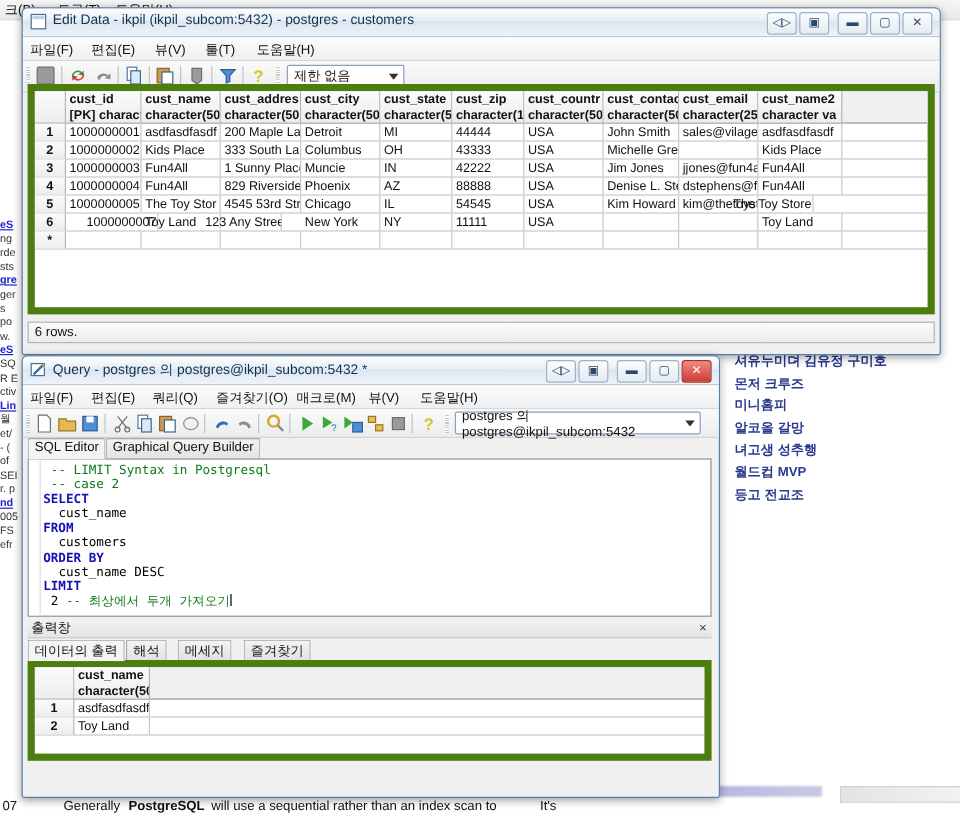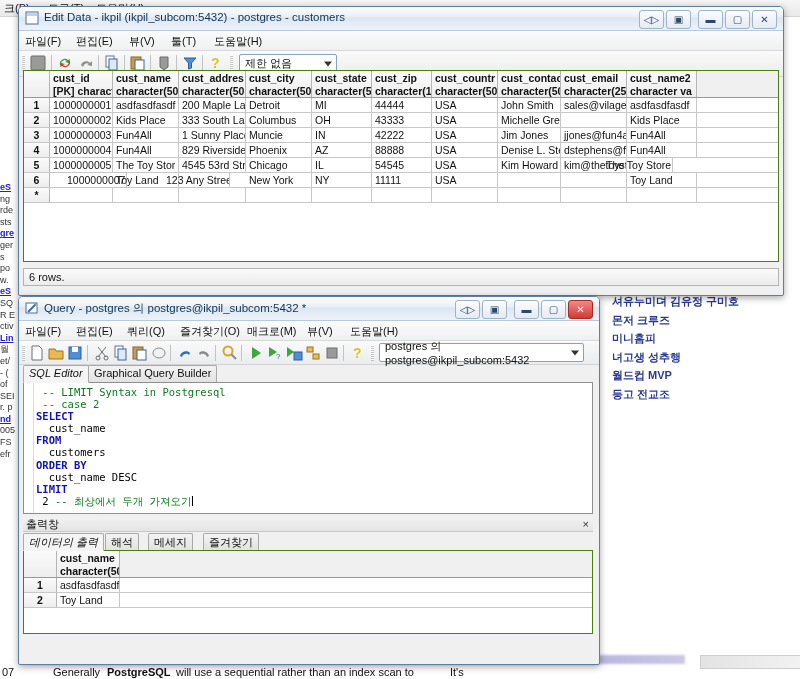"cust_id" .grid { border: 1px solid #4d7c0f -> 6px solid #4d7c0f }
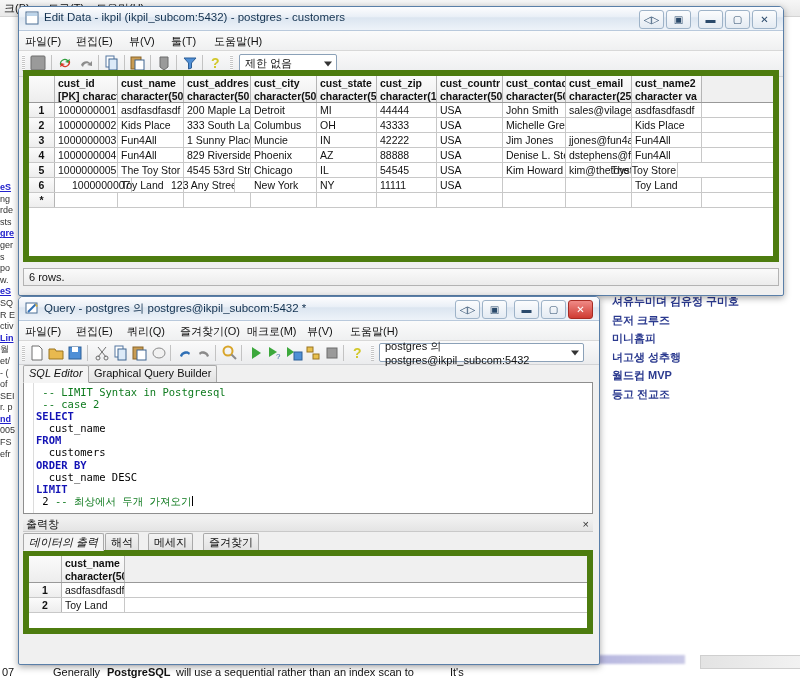"알코올 갈망" div.rl { html: none -> <div>알코올 갈망</div> }
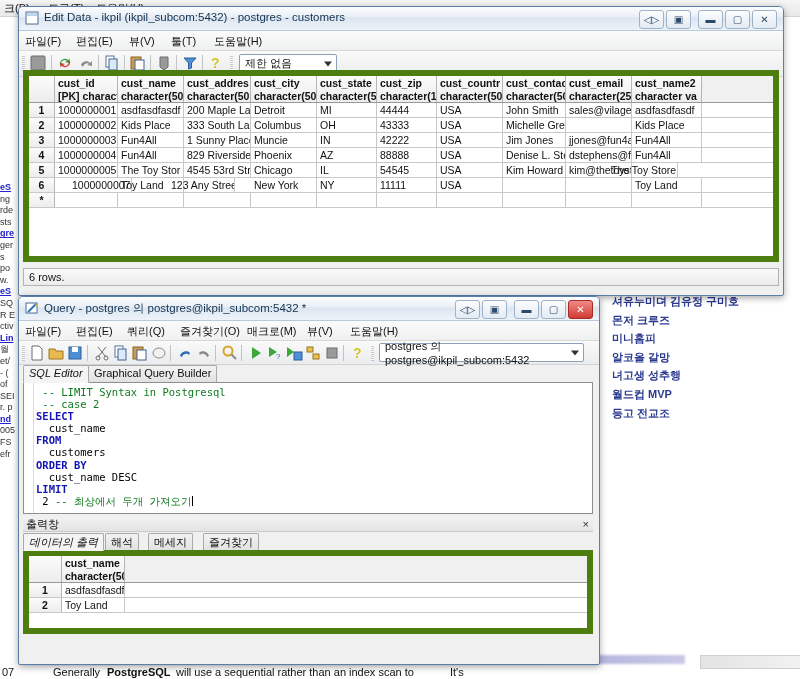"SQL Editor" .tab.act { font-style: italic -> none }
